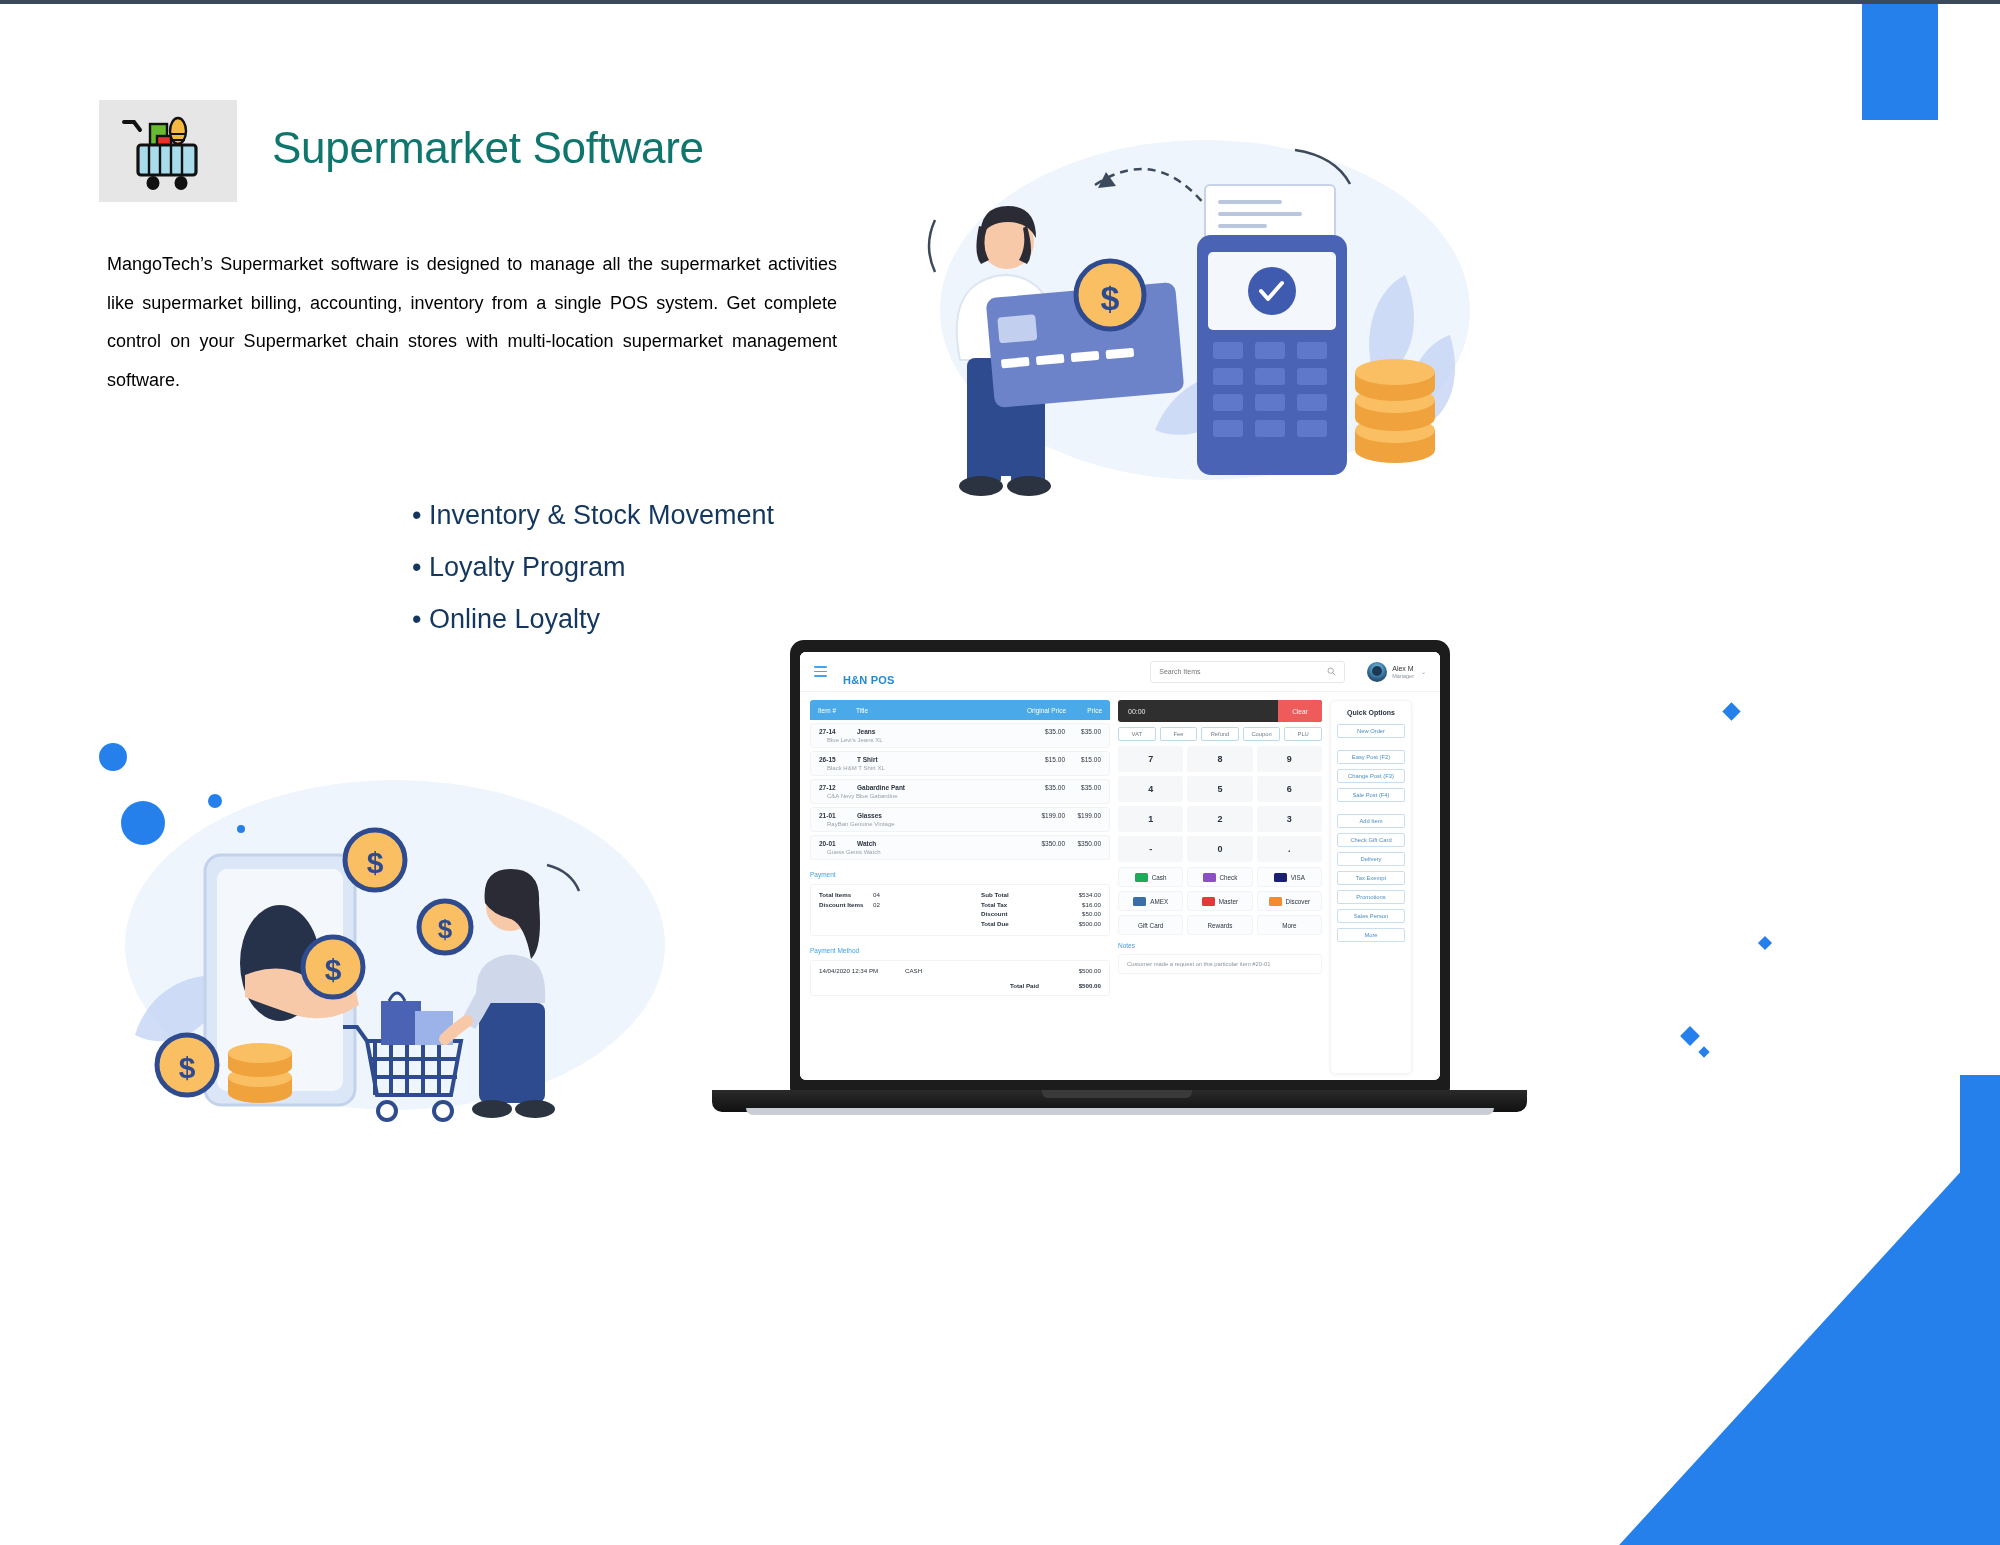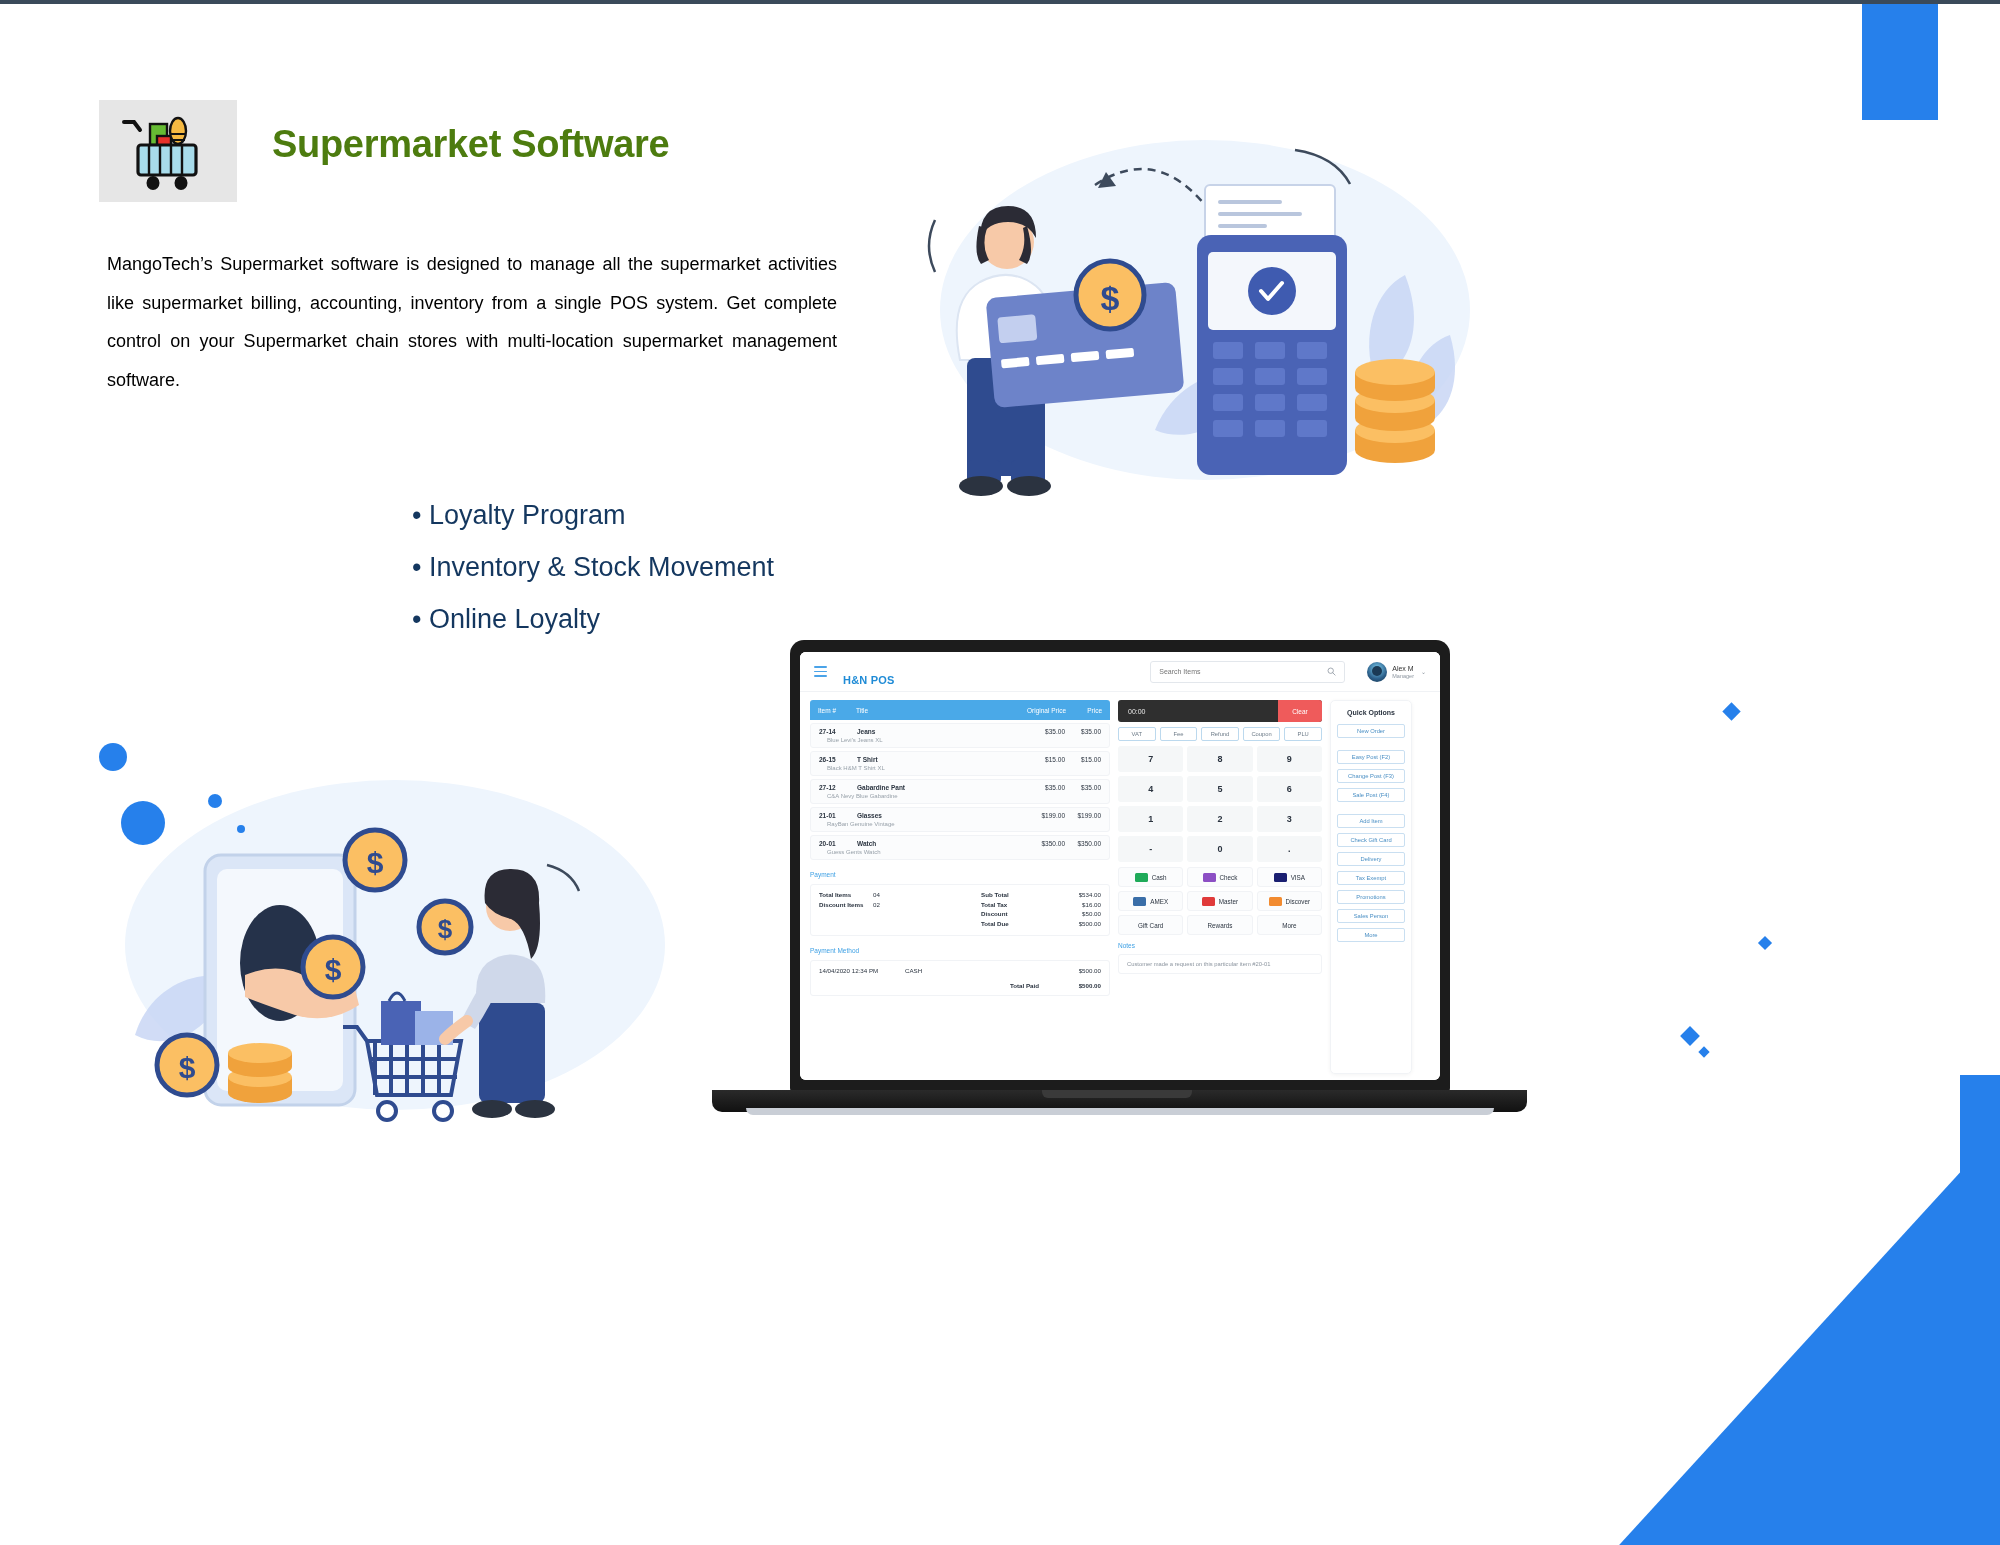"Supermarket Software" .page-title { color: #4d7c0f -> #0f766e; font-size: 38px -> 44px; font-weight: bold -> none }
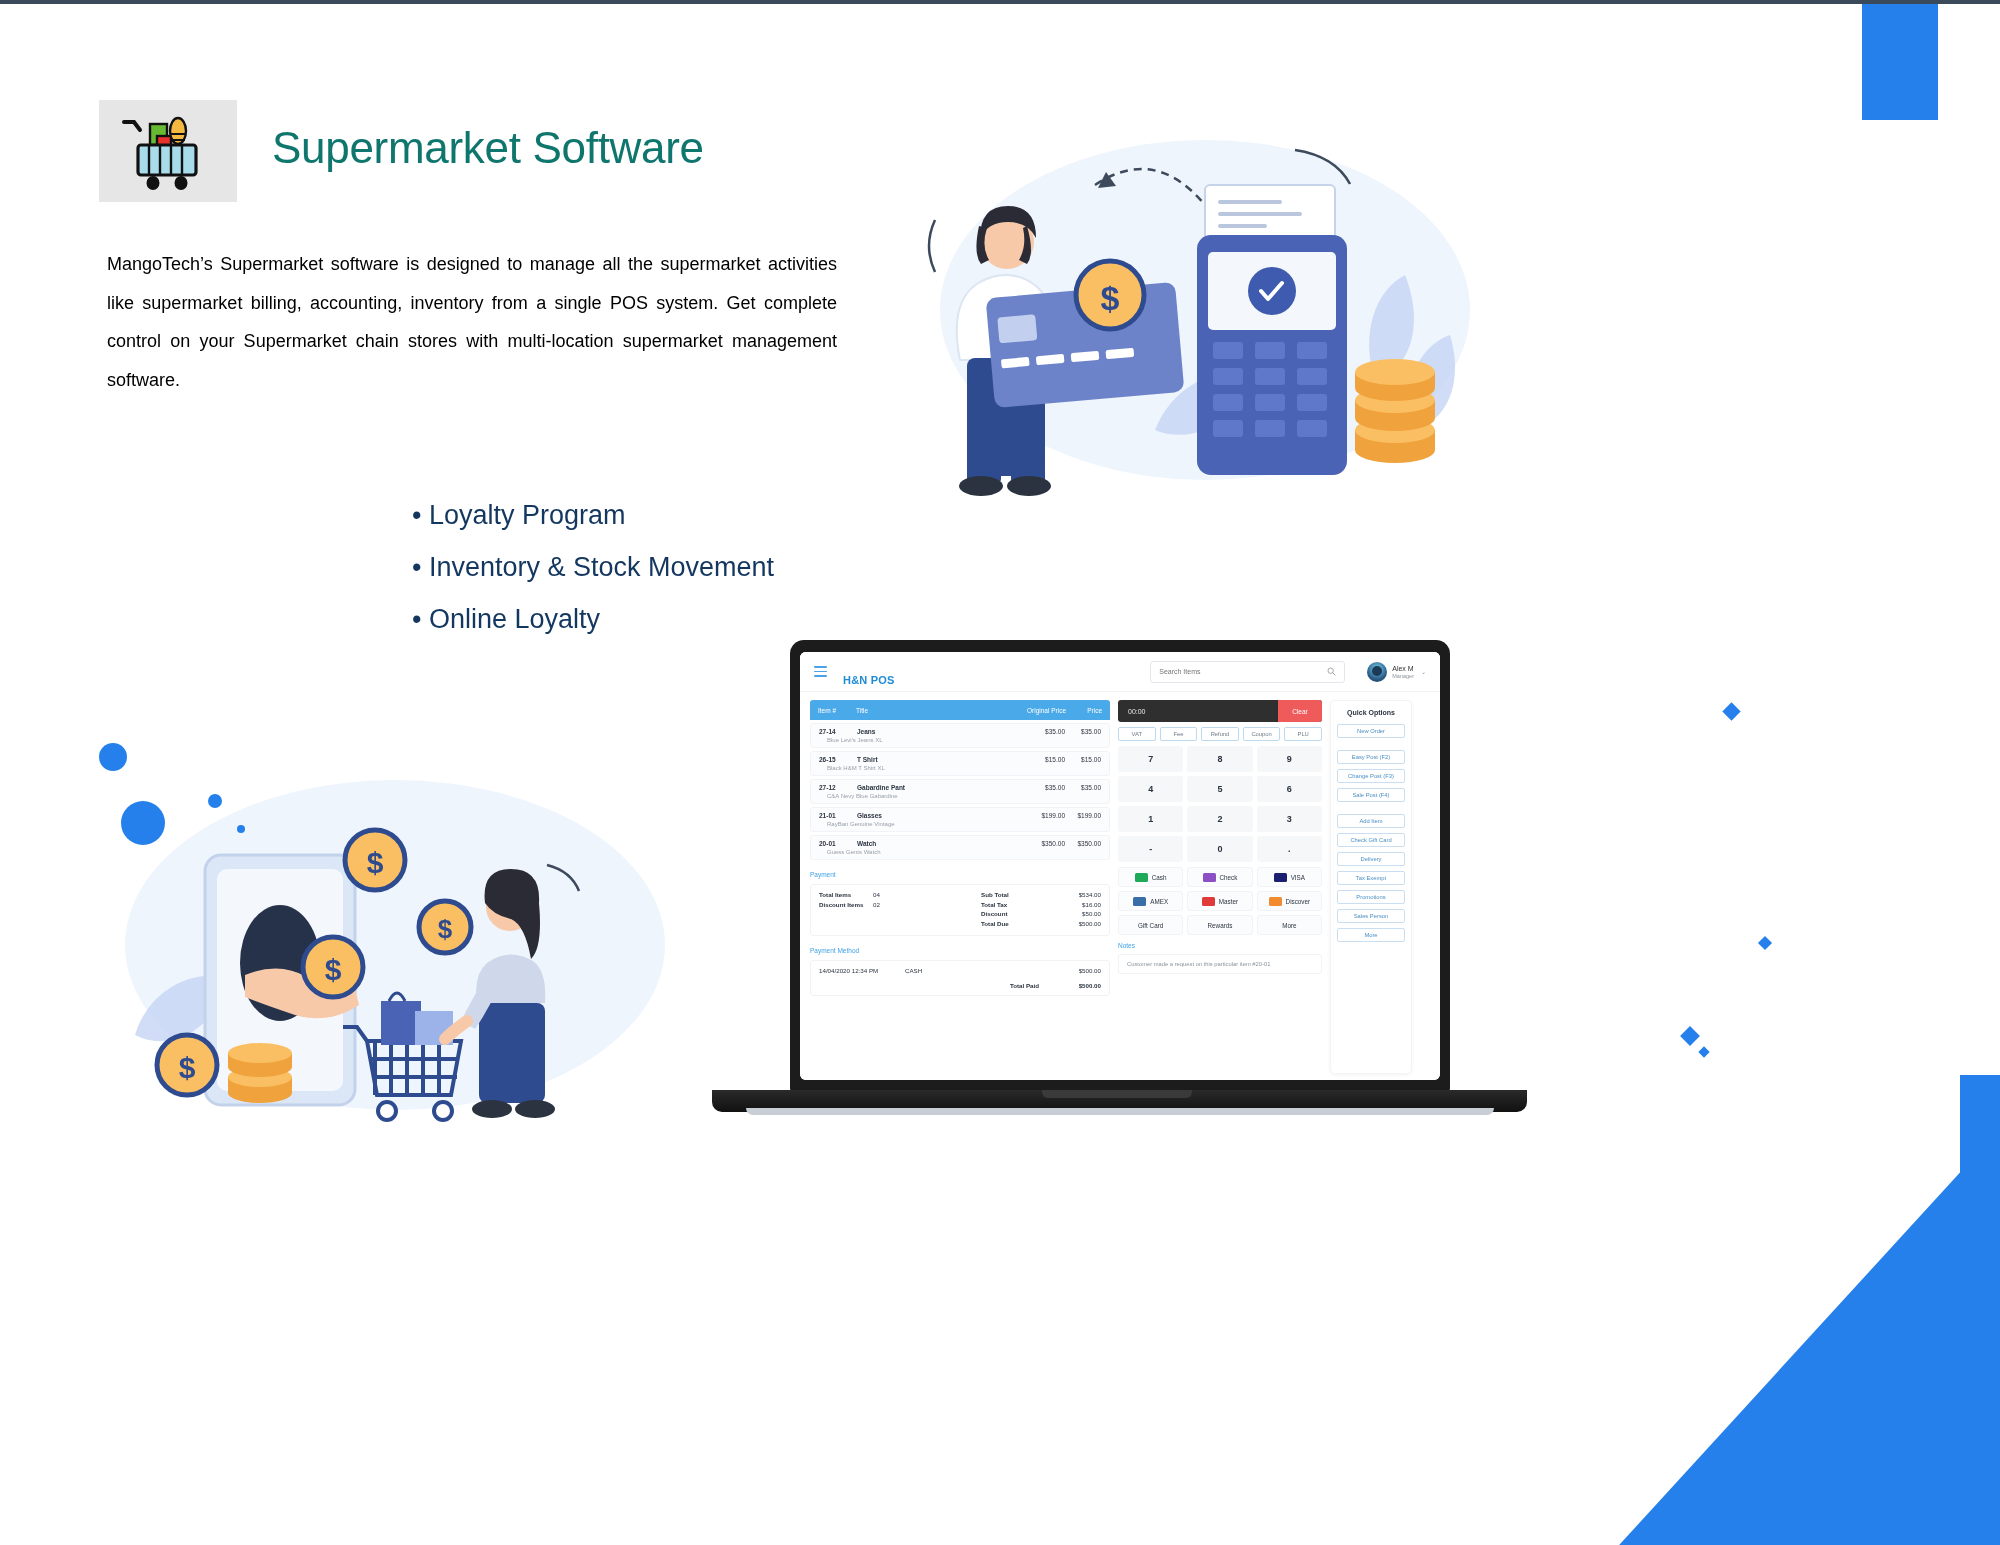"• Loyalty Program" div { order: before "• Inventory & Stock Movement" -> after "• Inventory & Stock Movement" }
